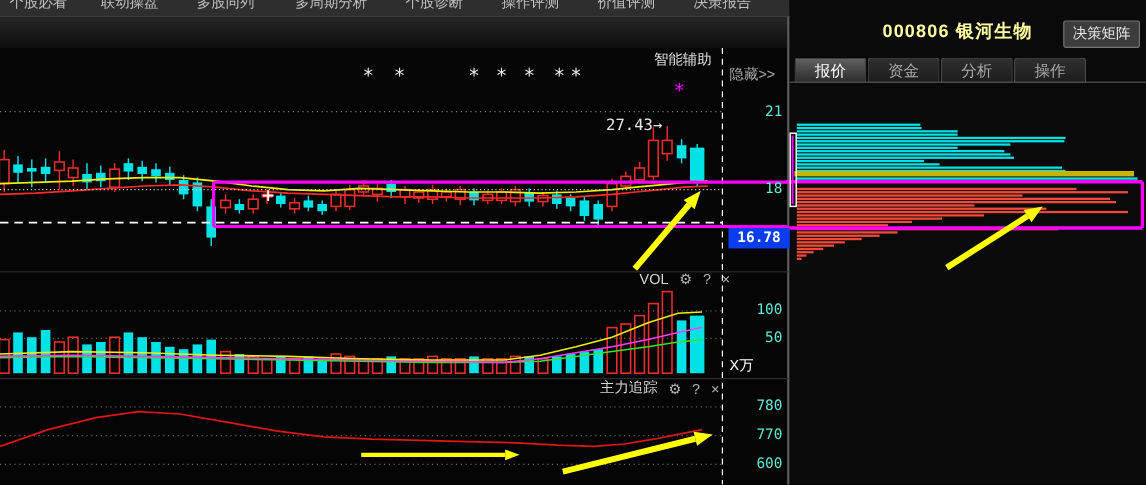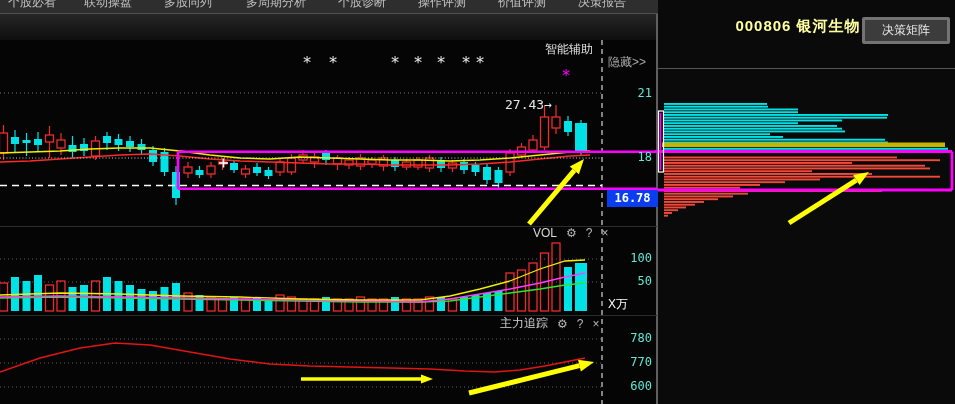"决策矩阵" .matrix { border: 3px solid #737373 -> 1px solid #737373; padding: 2px 17px -> 2px 7px }
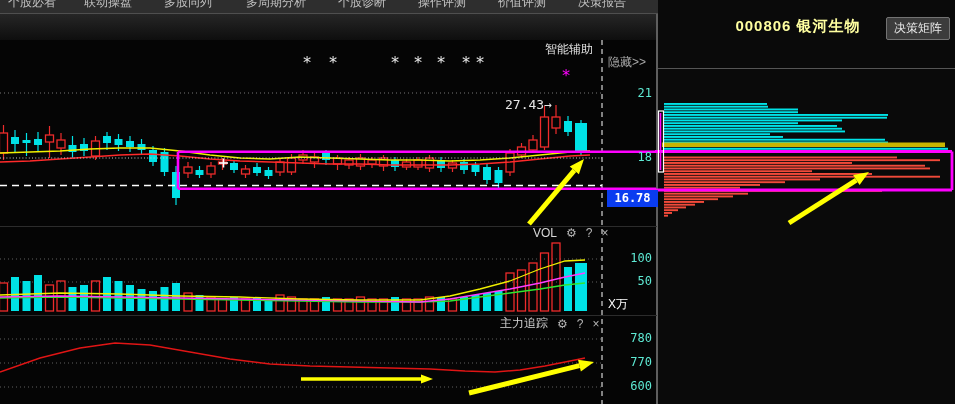"报价" div.tabs { html: none -> <div> <div>报价</div> <div>资金</div> <div>分析</div> <div>操作</div> </div> }
